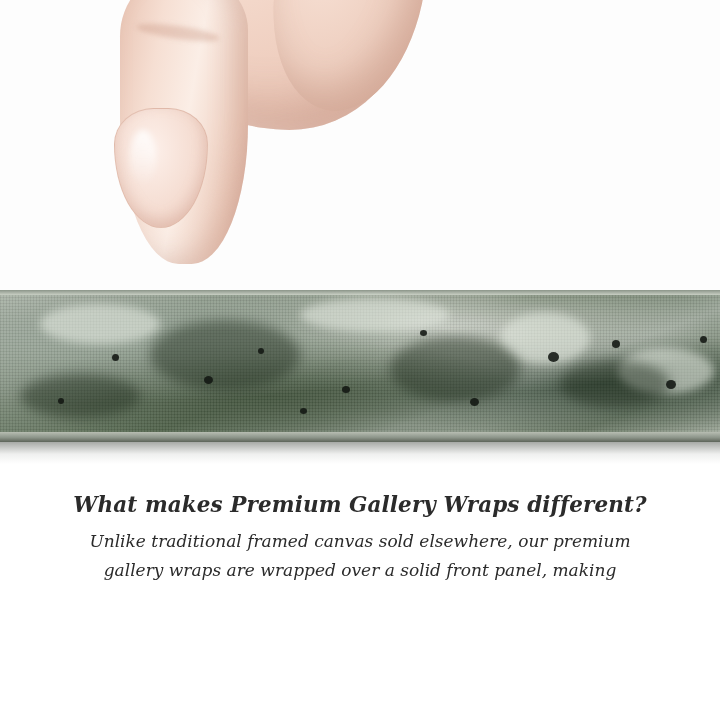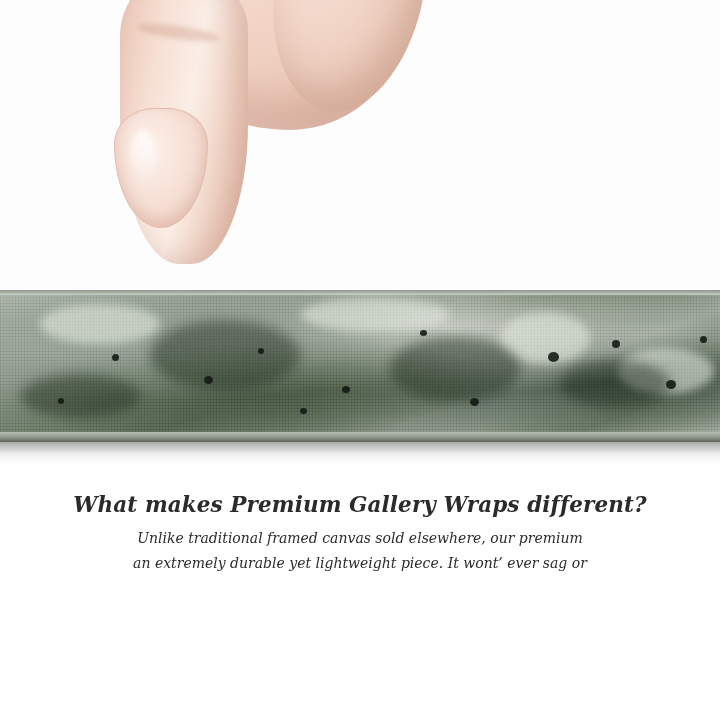"Unlike traditional framed canvas sold" .caption-body p { font-size: 14px -> 17px }
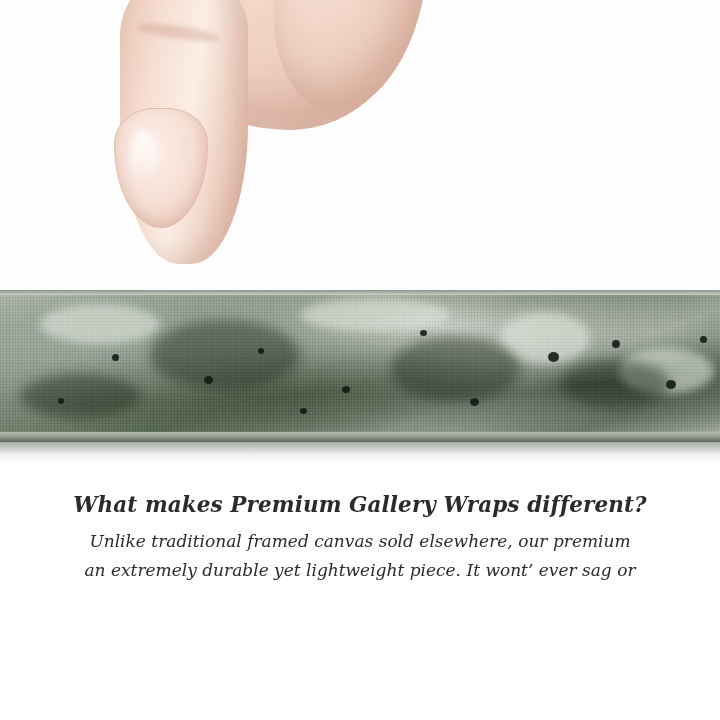"gallery wraps are wrapped over" p { html: none -> <p>gallery wraps are wrapped over a solid front panel, making</p> }
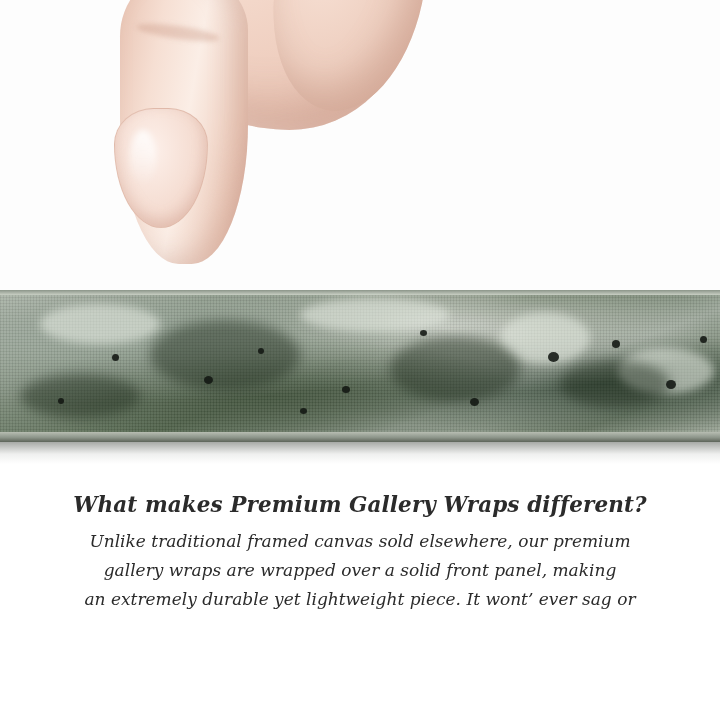"an extremely durable yet lightweight" p { html: <p>an extremely durable yet lightweight piece. It wont’ ever sag or</p> -> none }
